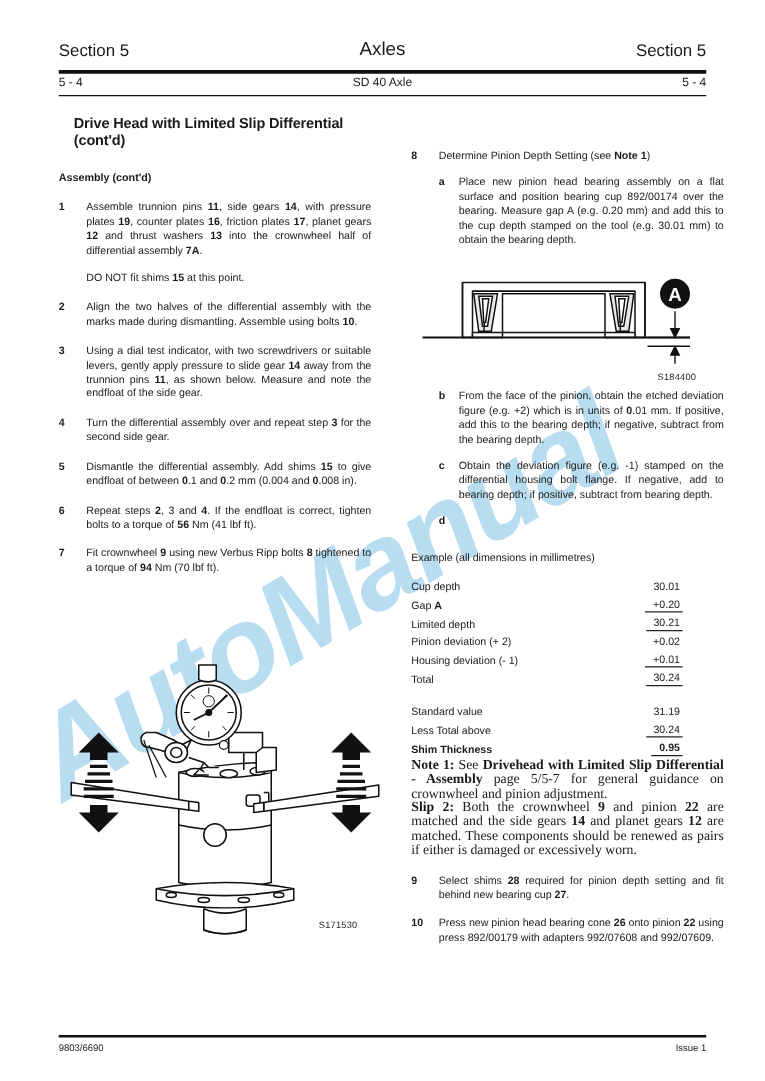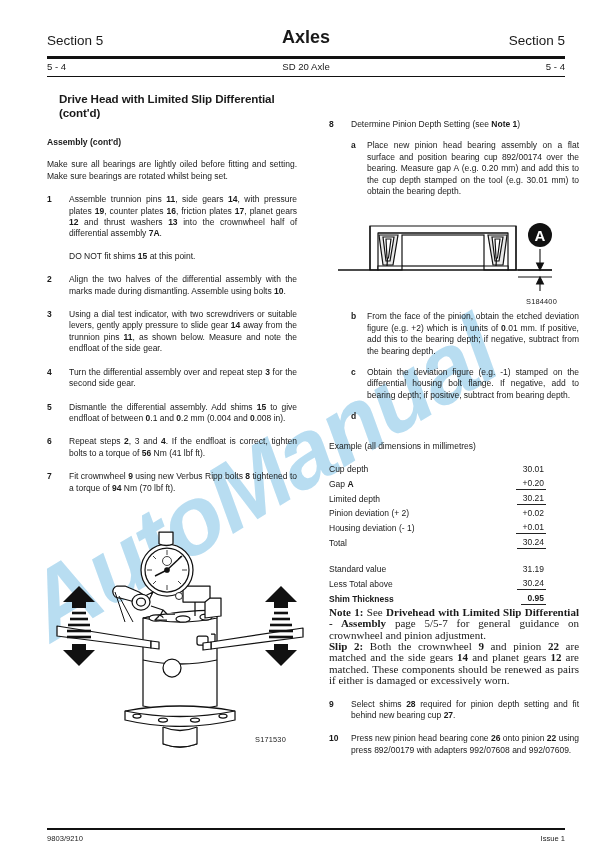"Axles" .hdr-row1 .mid { font-size: 18px -> 15px; font-weight: bold -> normal }
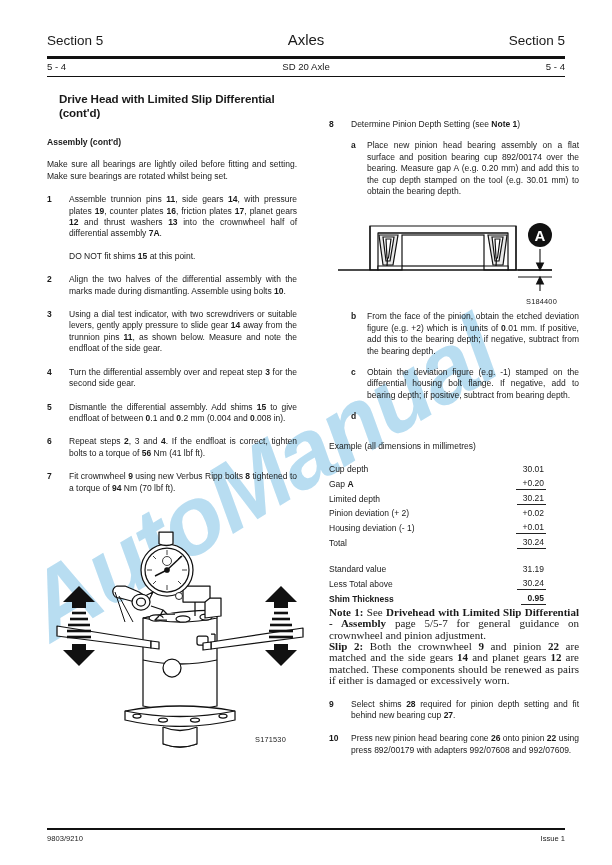"SD 20 Axle" span.mid { text: 20 -> 40 }
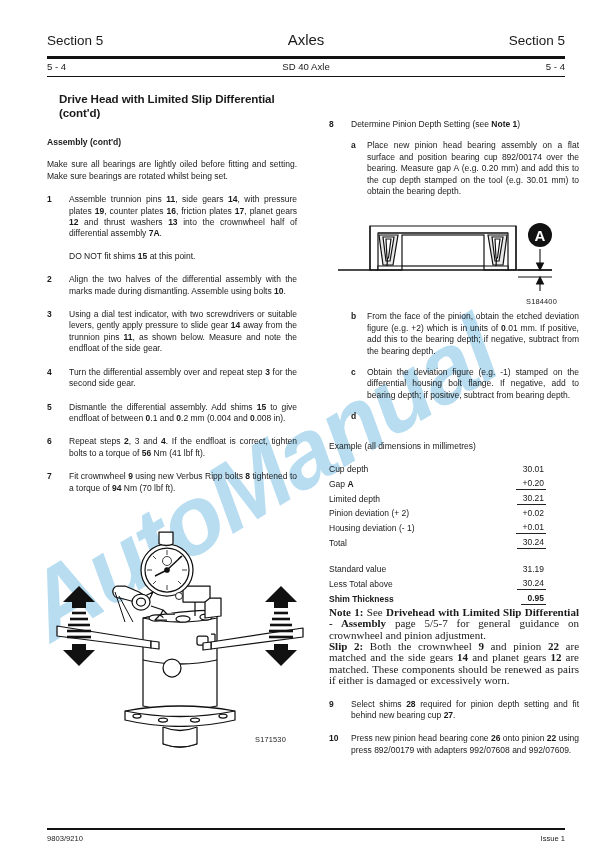"Make sure all bearings are" p.body { html: <p>Make sure all bearings are lightly oiled before fitting and setting. Make sure bearings are rotated whilst being set.</p> -> none }
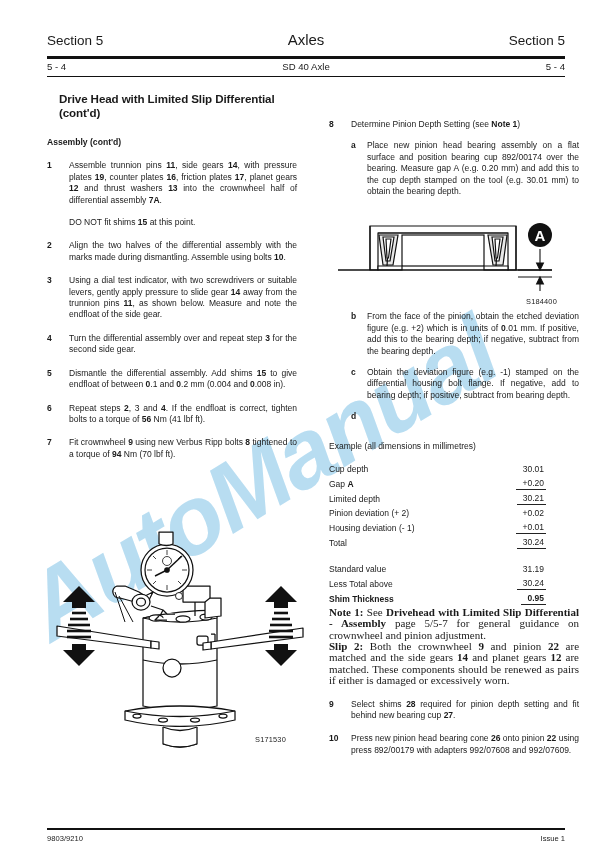"9803/9210" span { text: 9803/9210 -> 9803/6690 }
